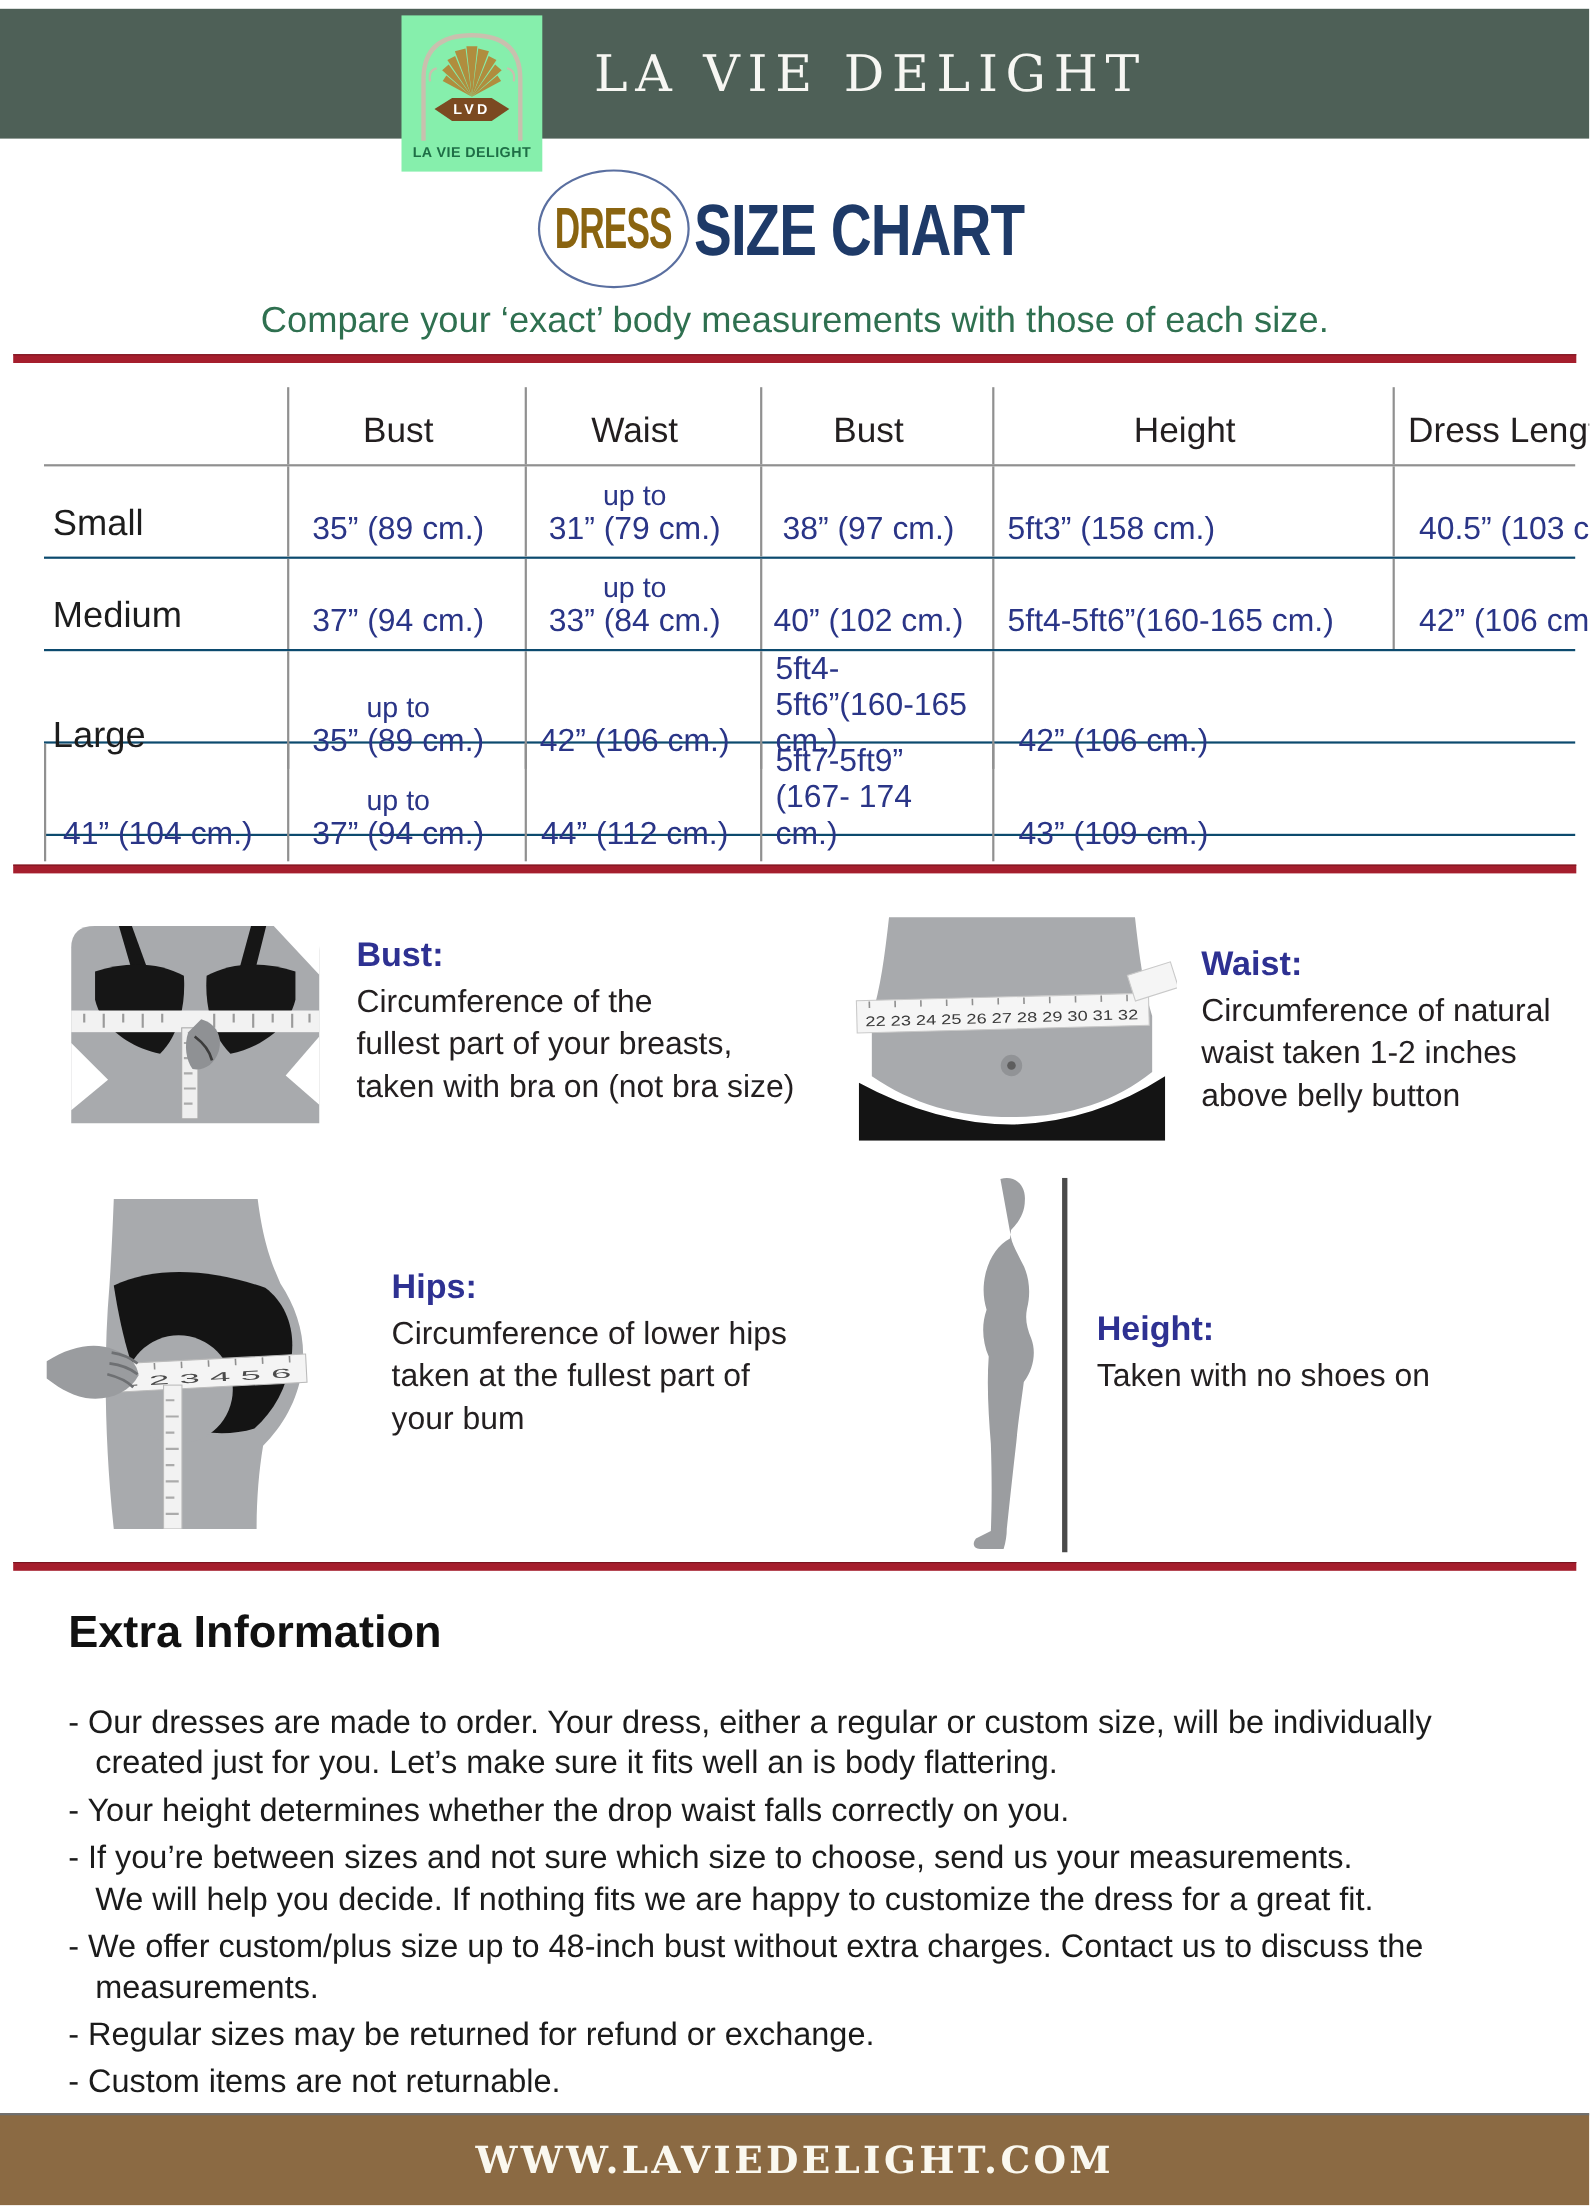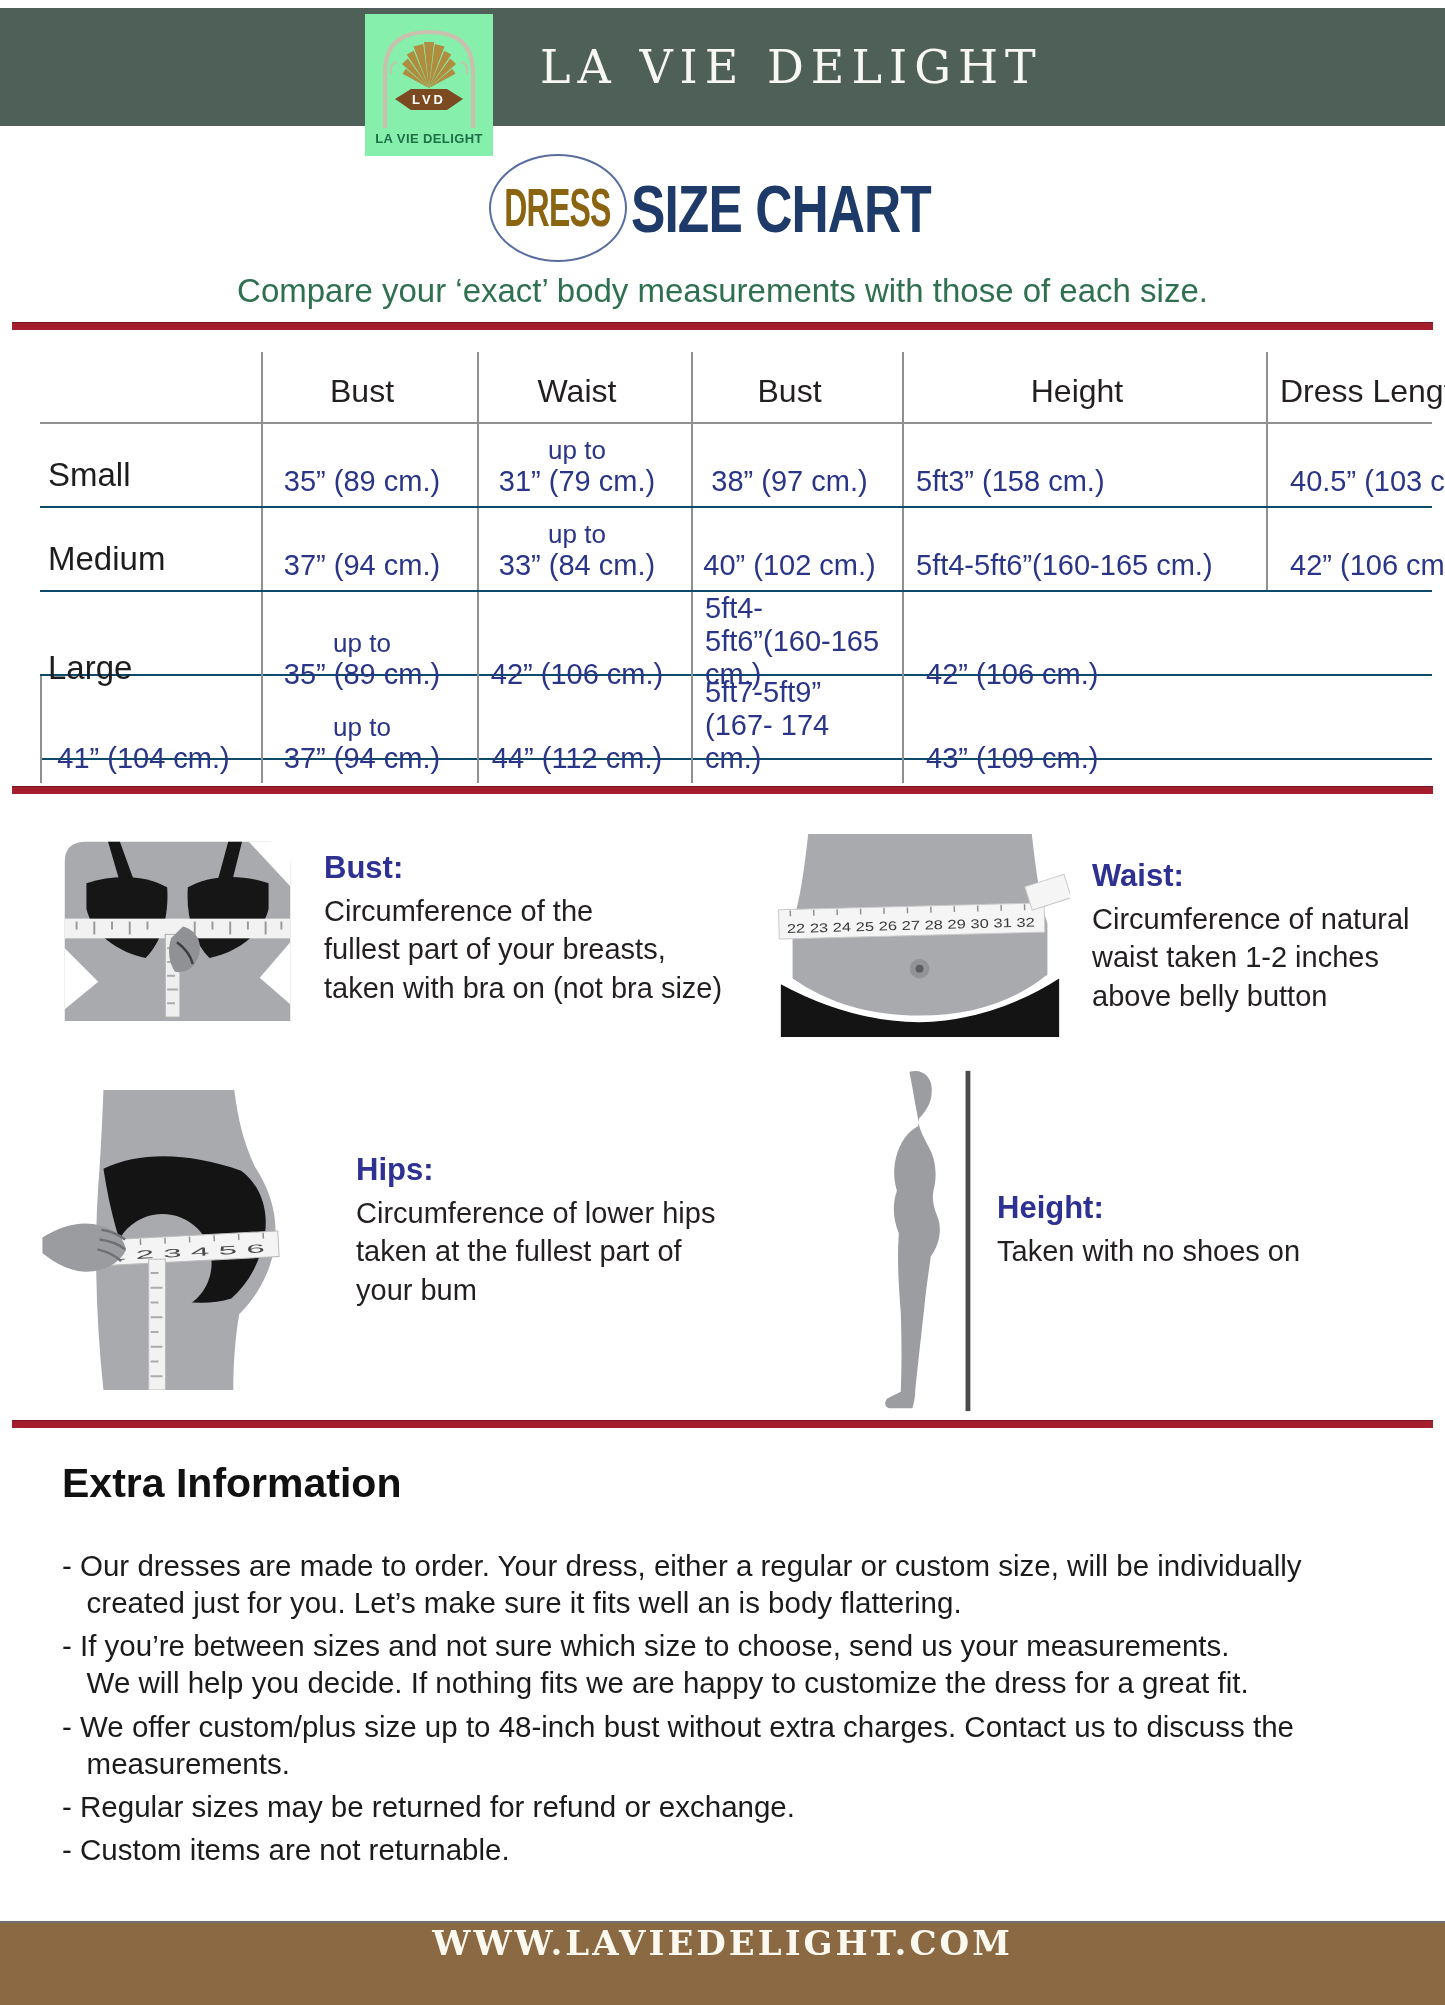"- Your height determines whether" div.extra-item { html: none -> <div>- Your height determines whether the drop waist falls correctly on you.</div> }
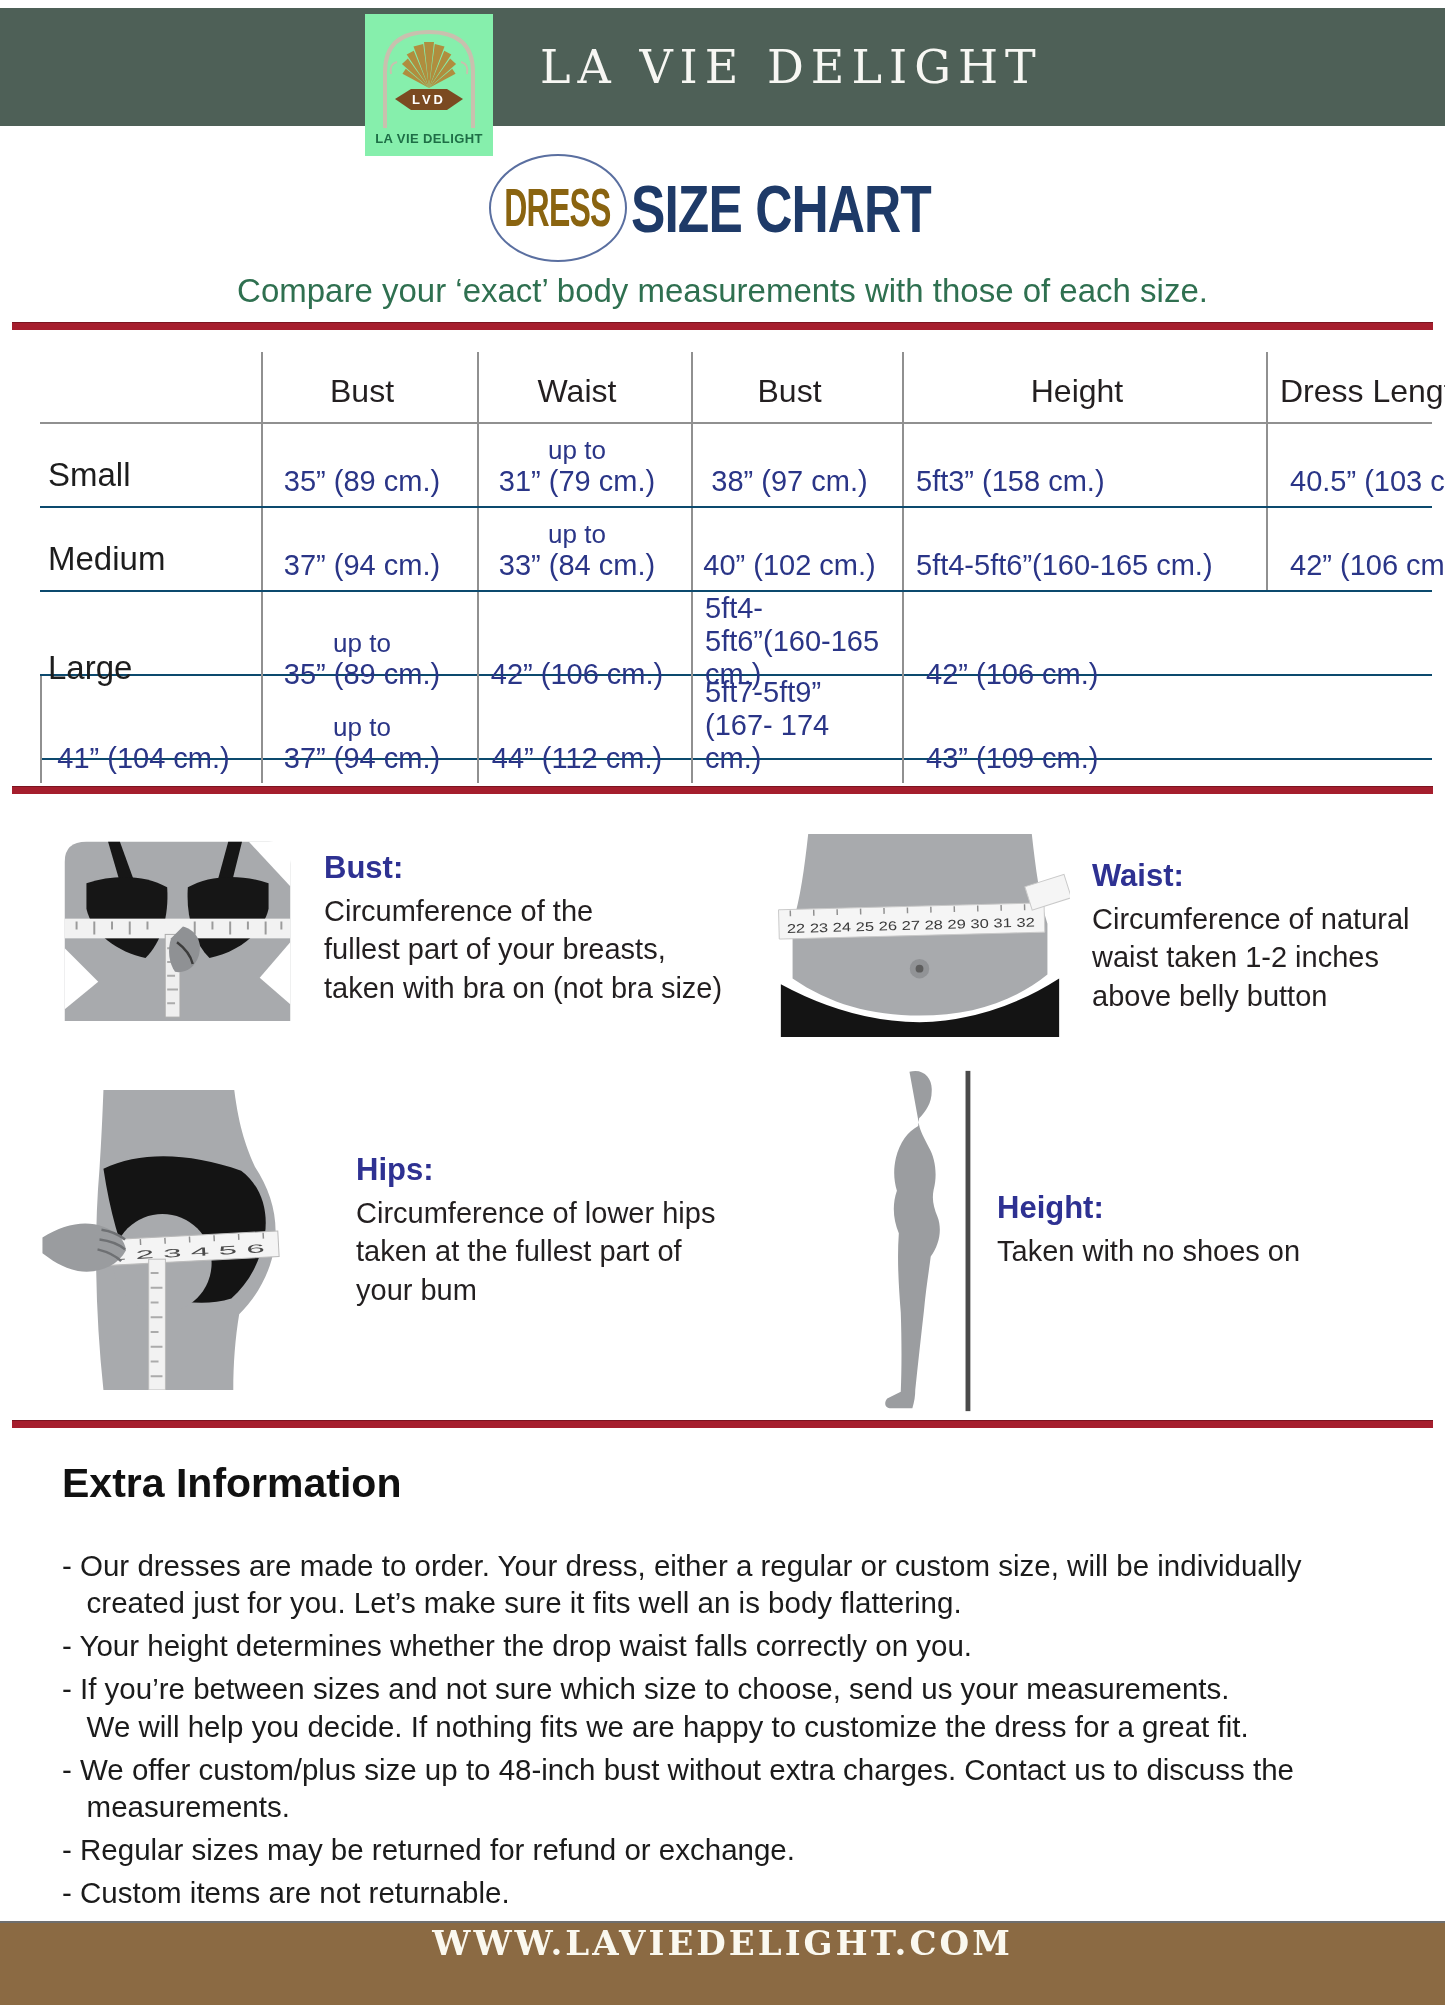"WWW.LAVIEDELIGHT.COM" .footer-banner { align-items: none -> center }
